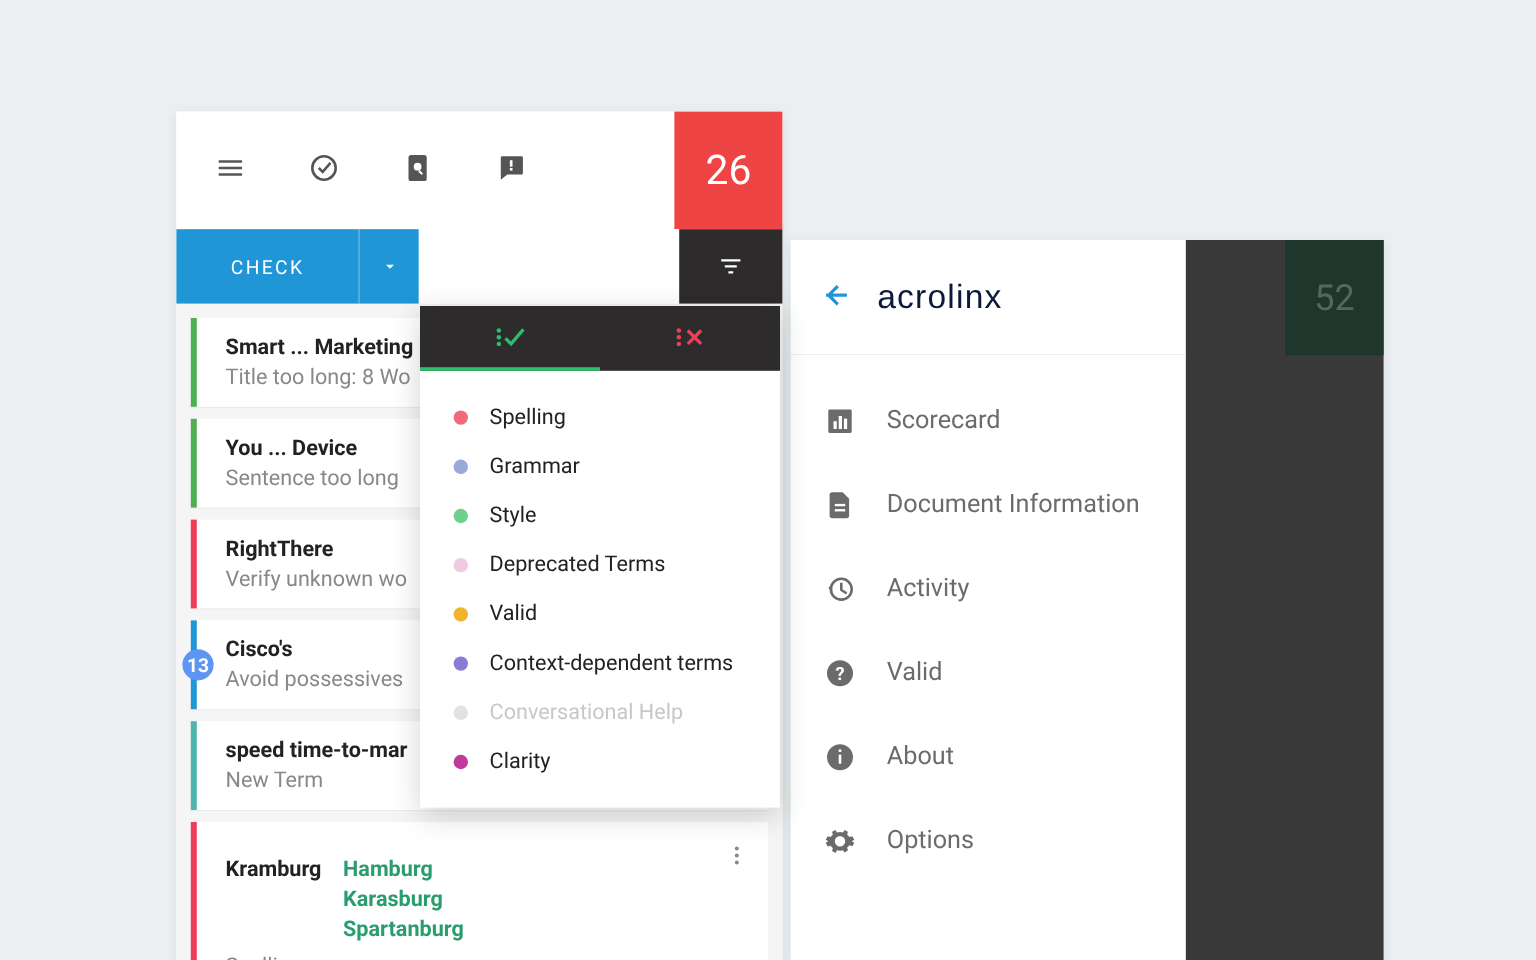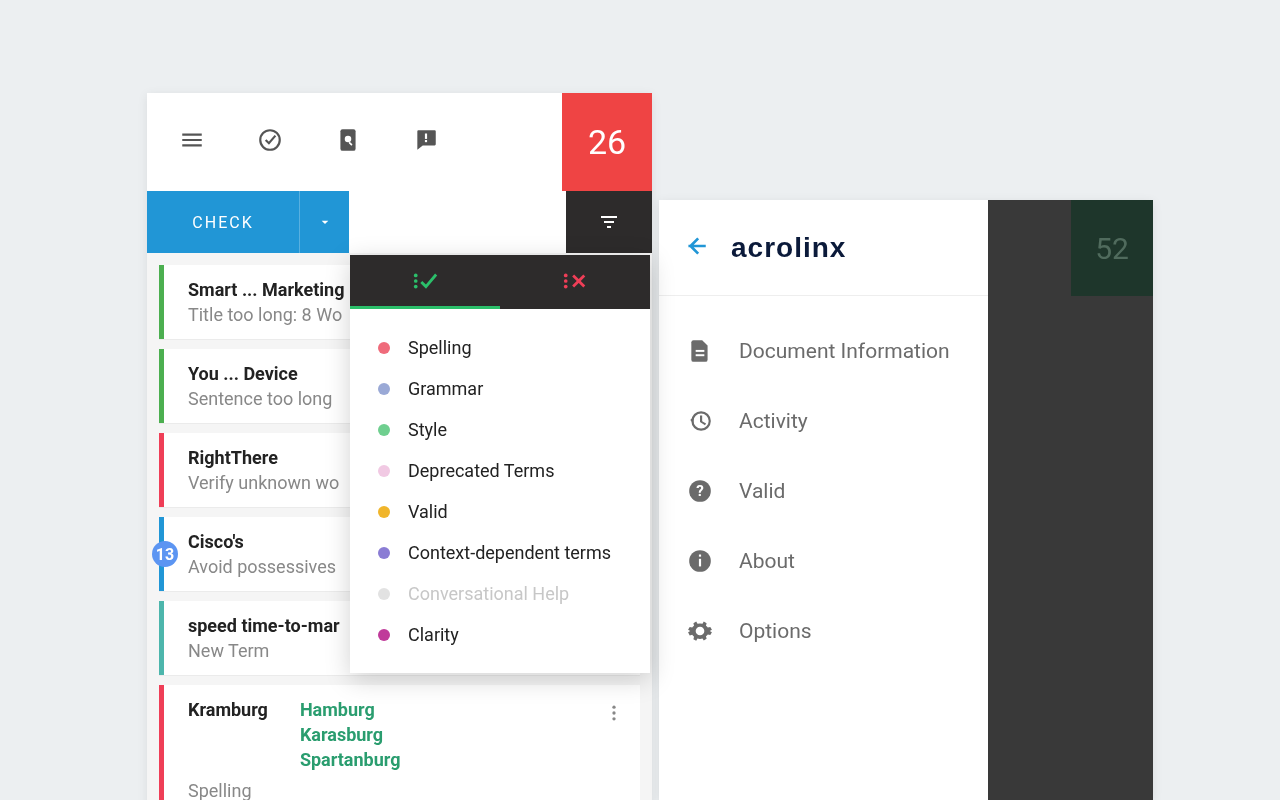"acrolinx" .brand { font-weight: 700 -> 400 }
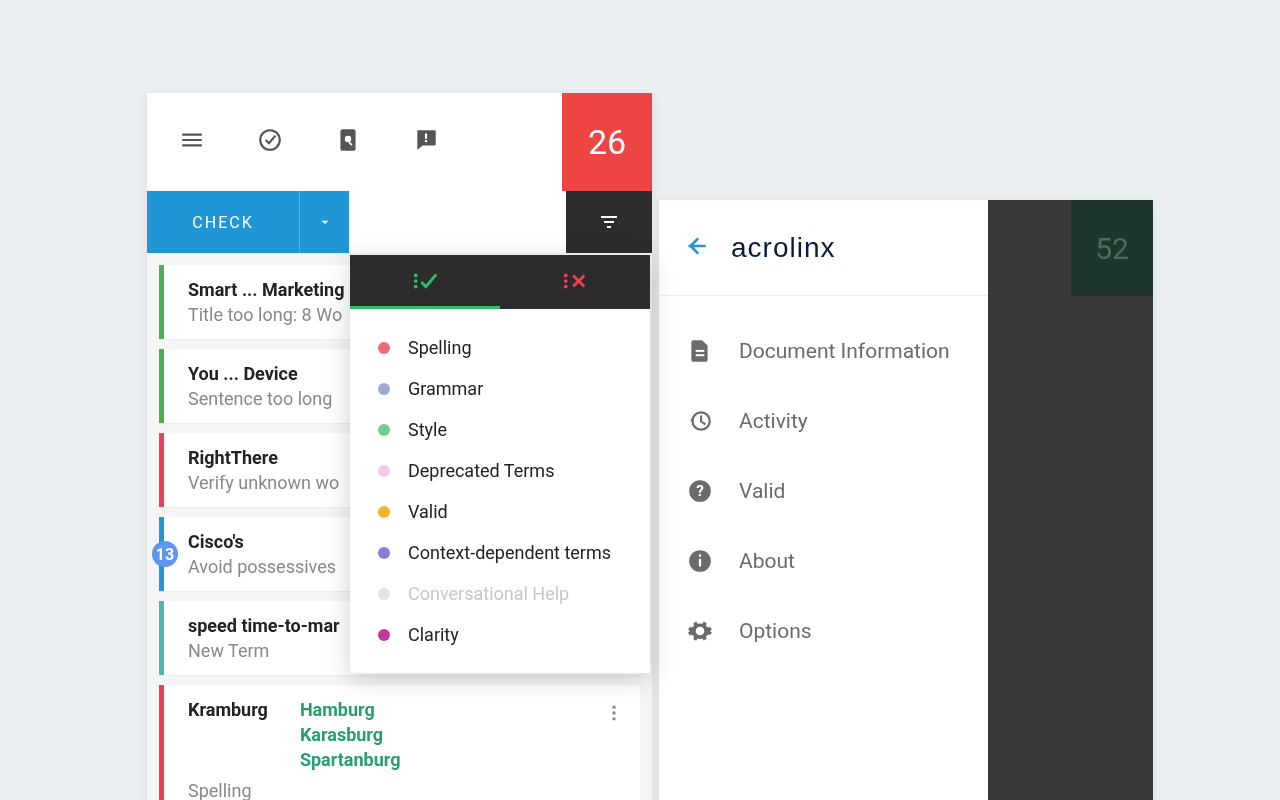"Scorecard" div.drawer-item { html: none -> <div> <svg> <path></path> <rect></rect> <rect></rect> <rect></rect> </svg> <span>Scorecard</span> </div> }
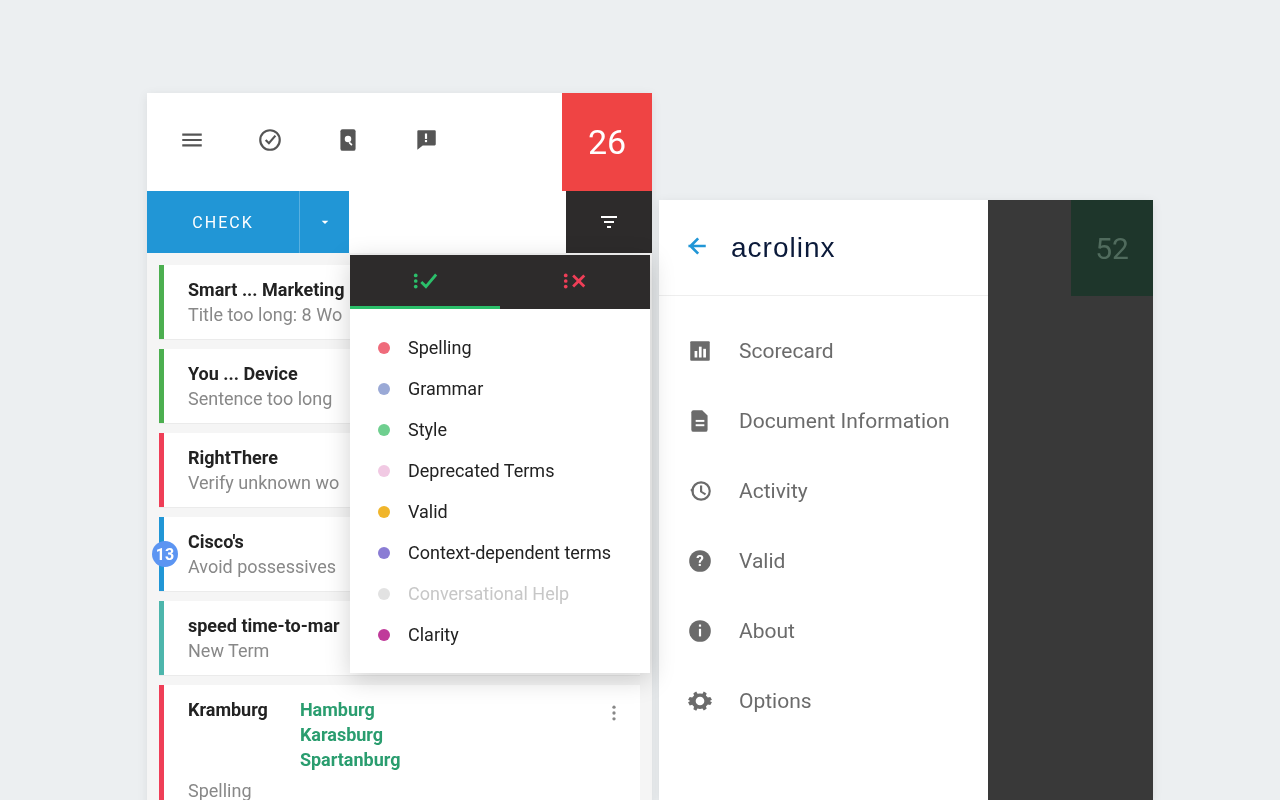"Kramburg" .issue-sugg { gap: 32px -> 18px; margin-top: none -> 15px }
